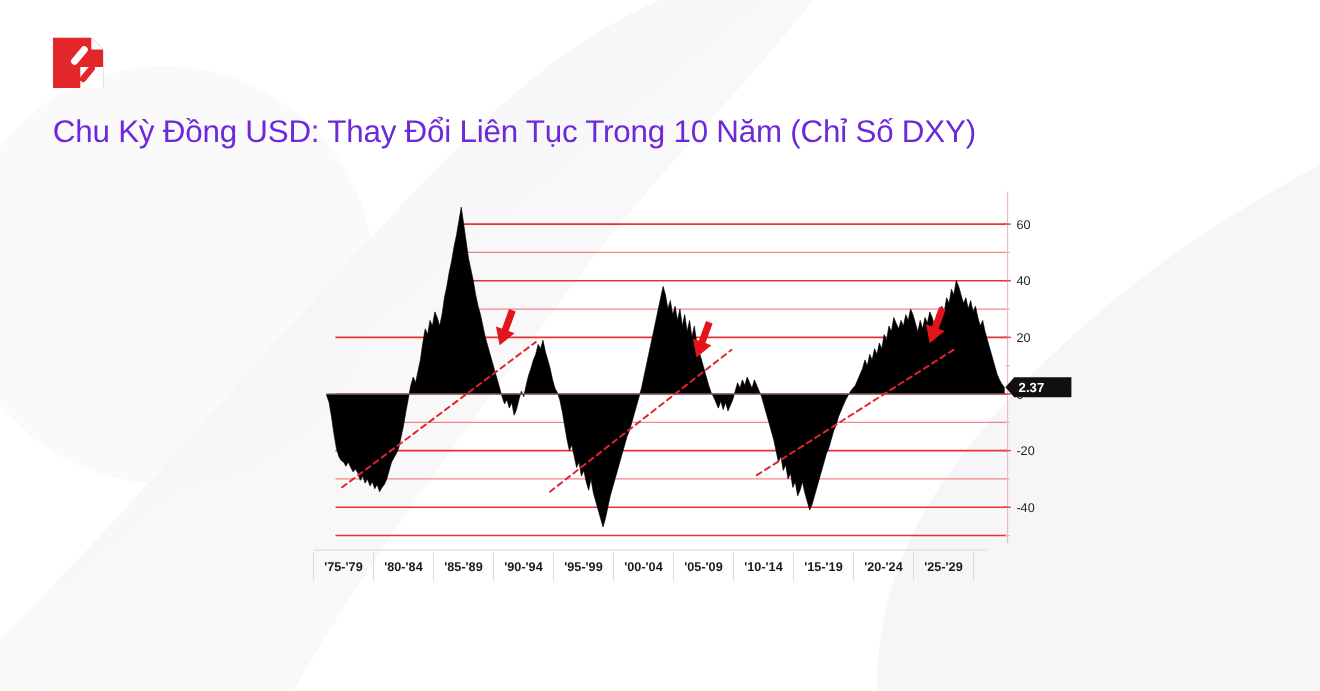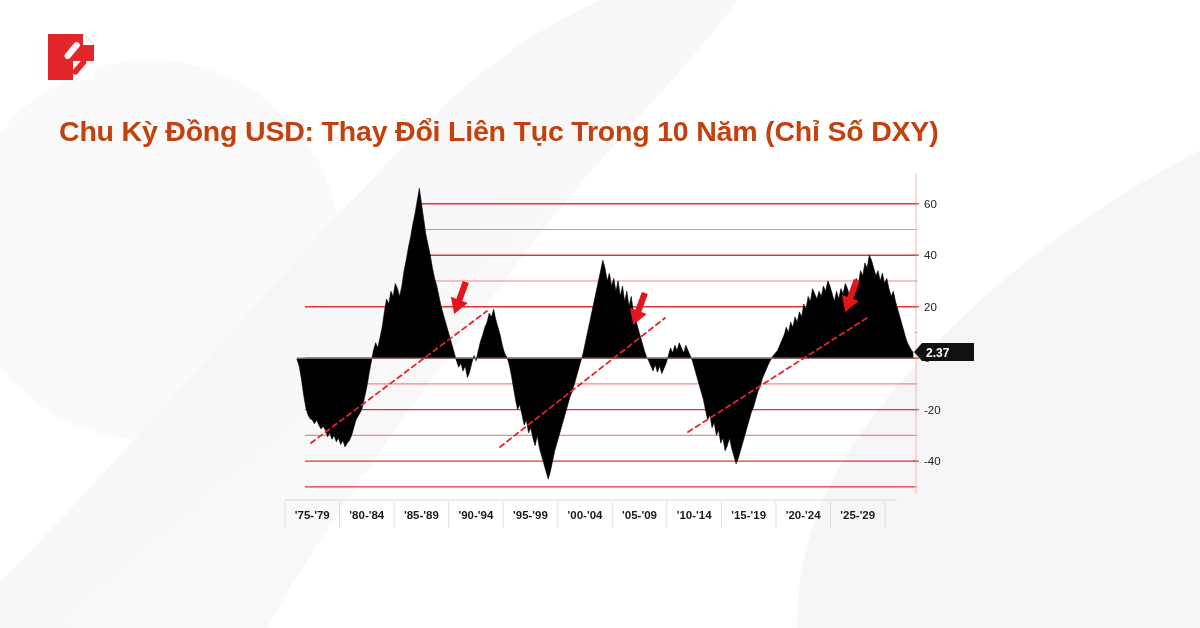"Chu Kỳ Đồng USD: Thay" #page-title { color: #c2410c -> #6d28d9; font-weight: bold -> normal; margin: 11px -> 0 }
